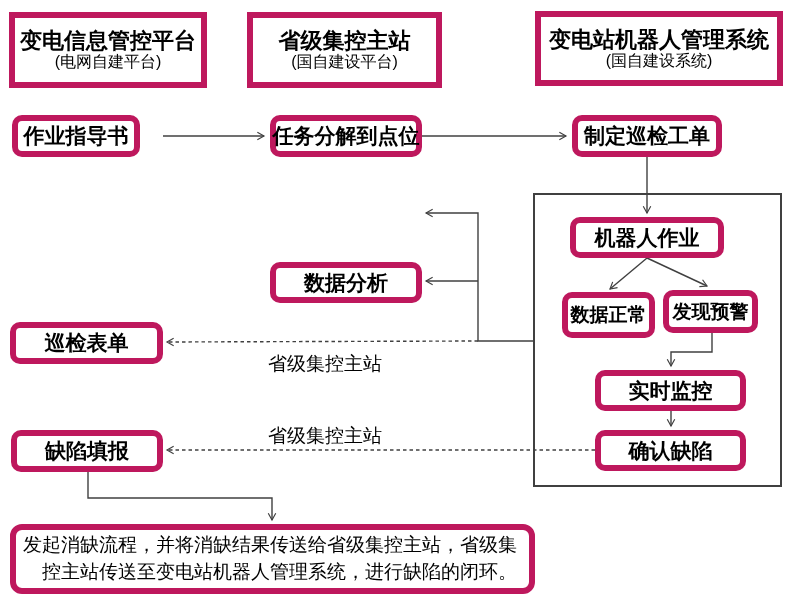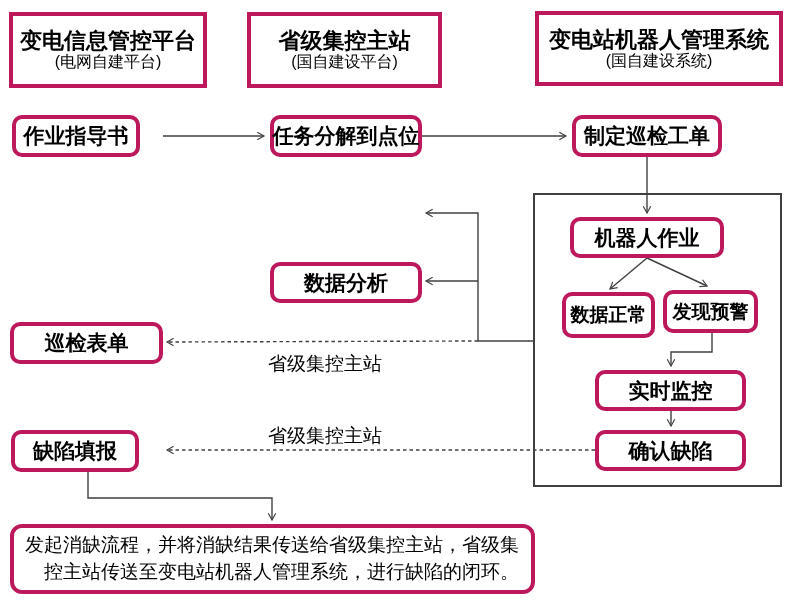"变电信息管控平台" .box { border: 4px solid #be185d -> 6px solid #be185d }
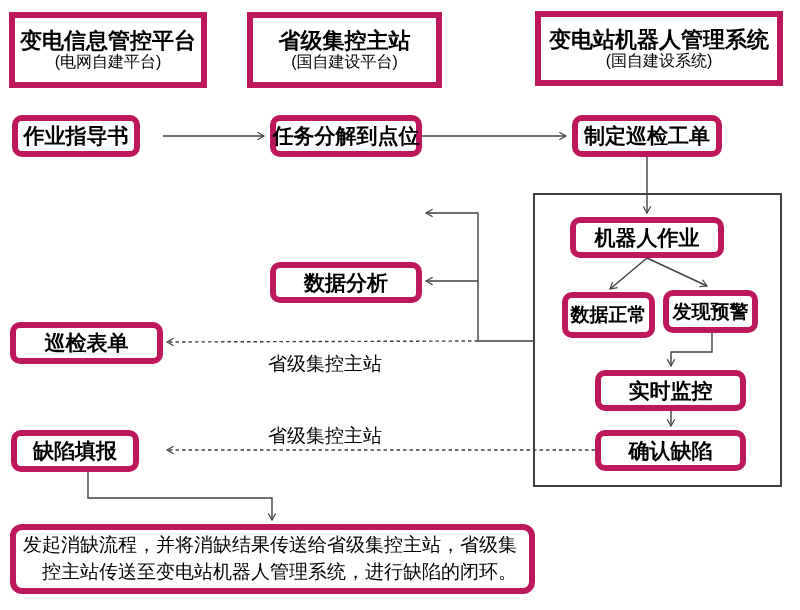"缺陷填报" #n-report { width: 128px -> 152px }
